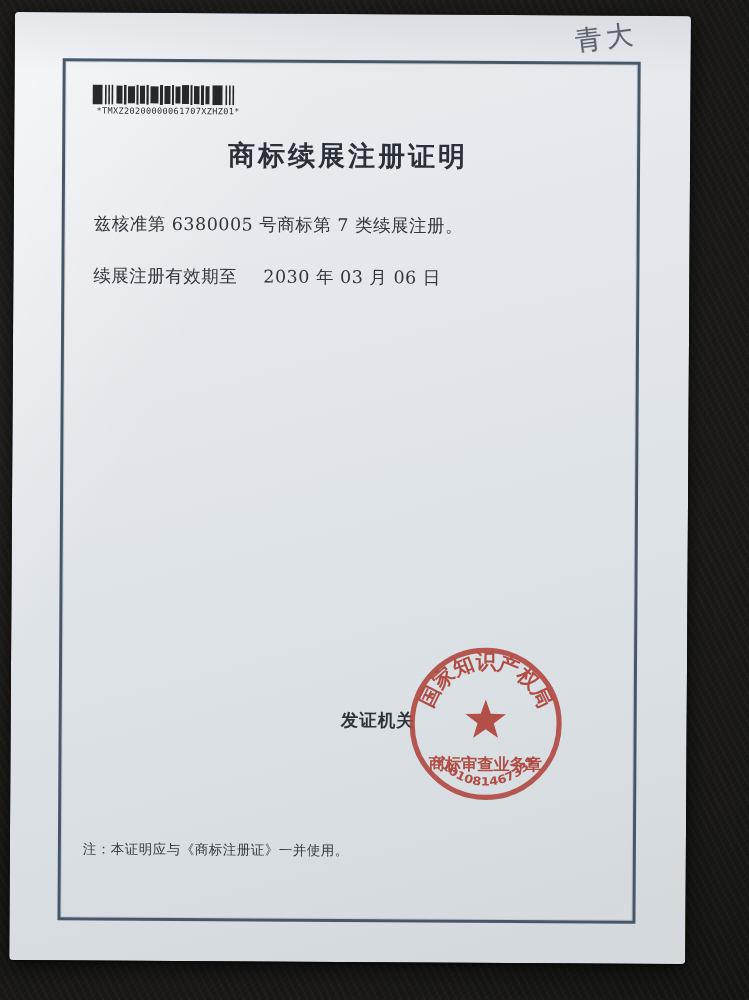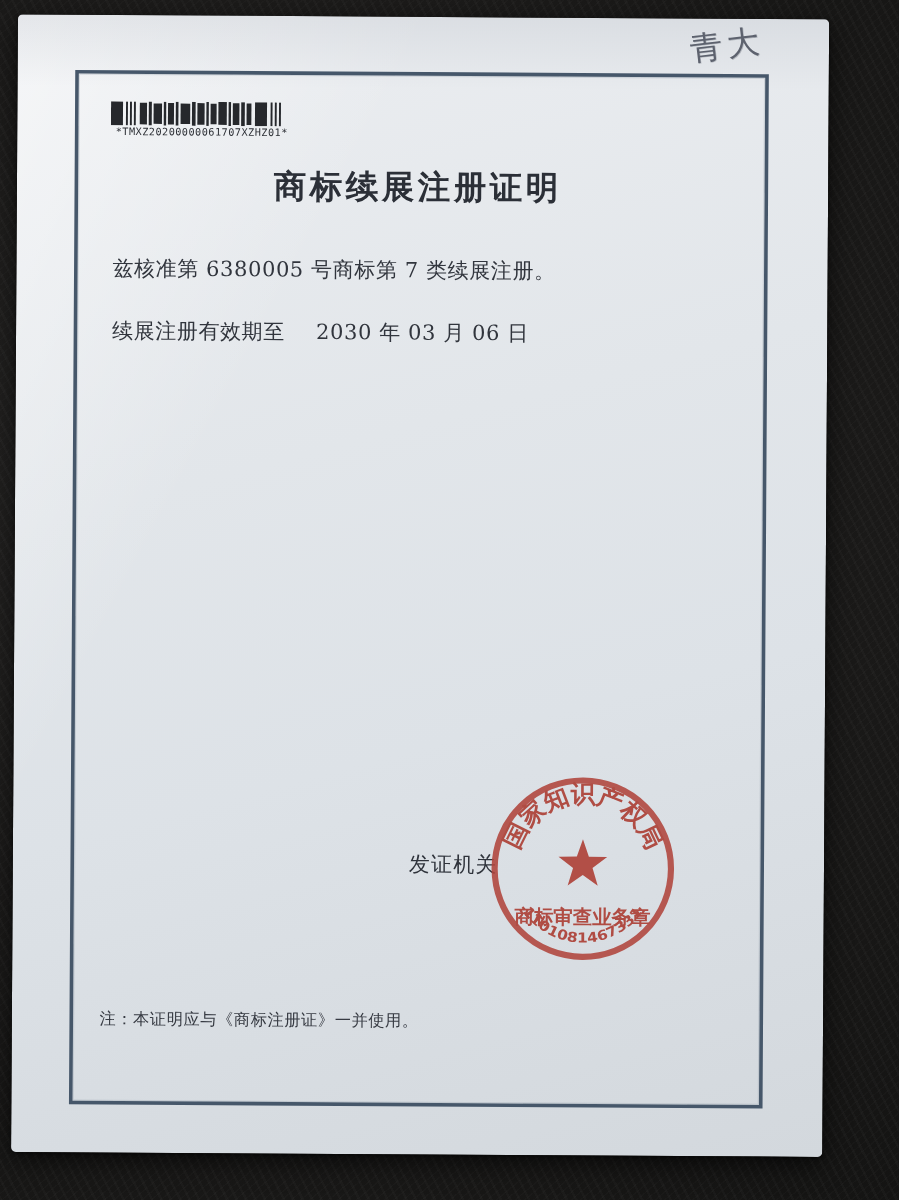"发证机关" .issuer { font-weight: none -> bold }
